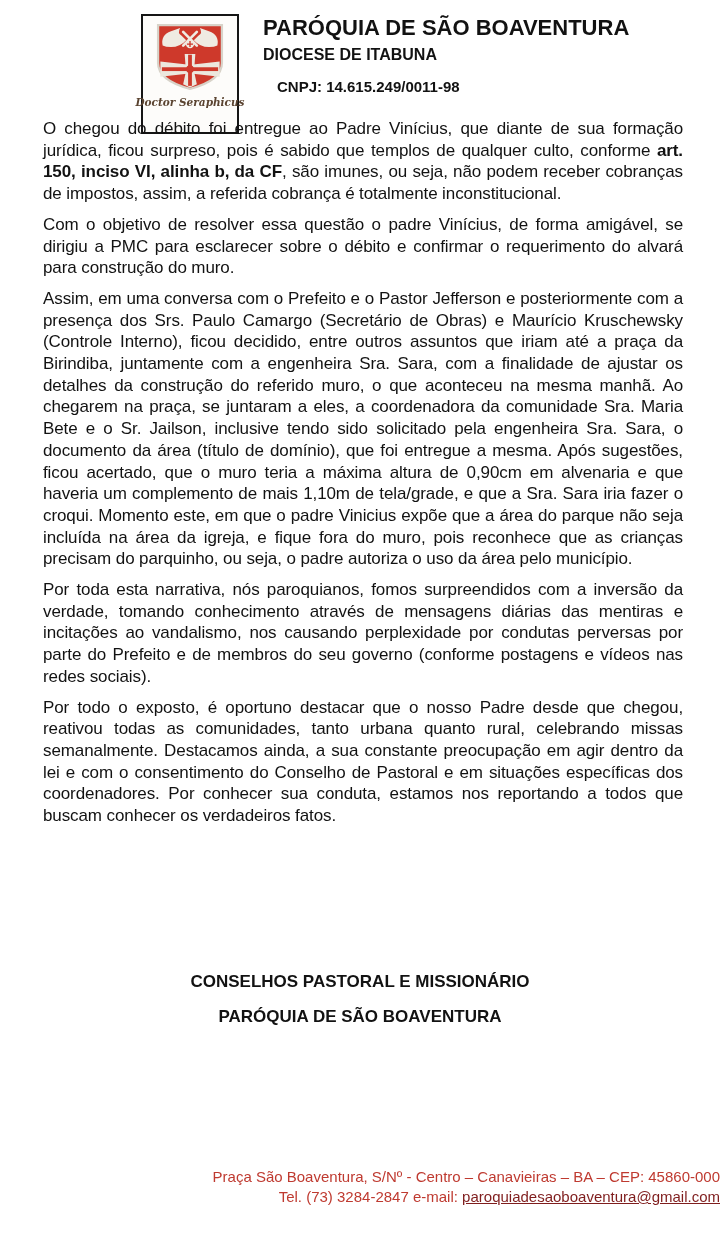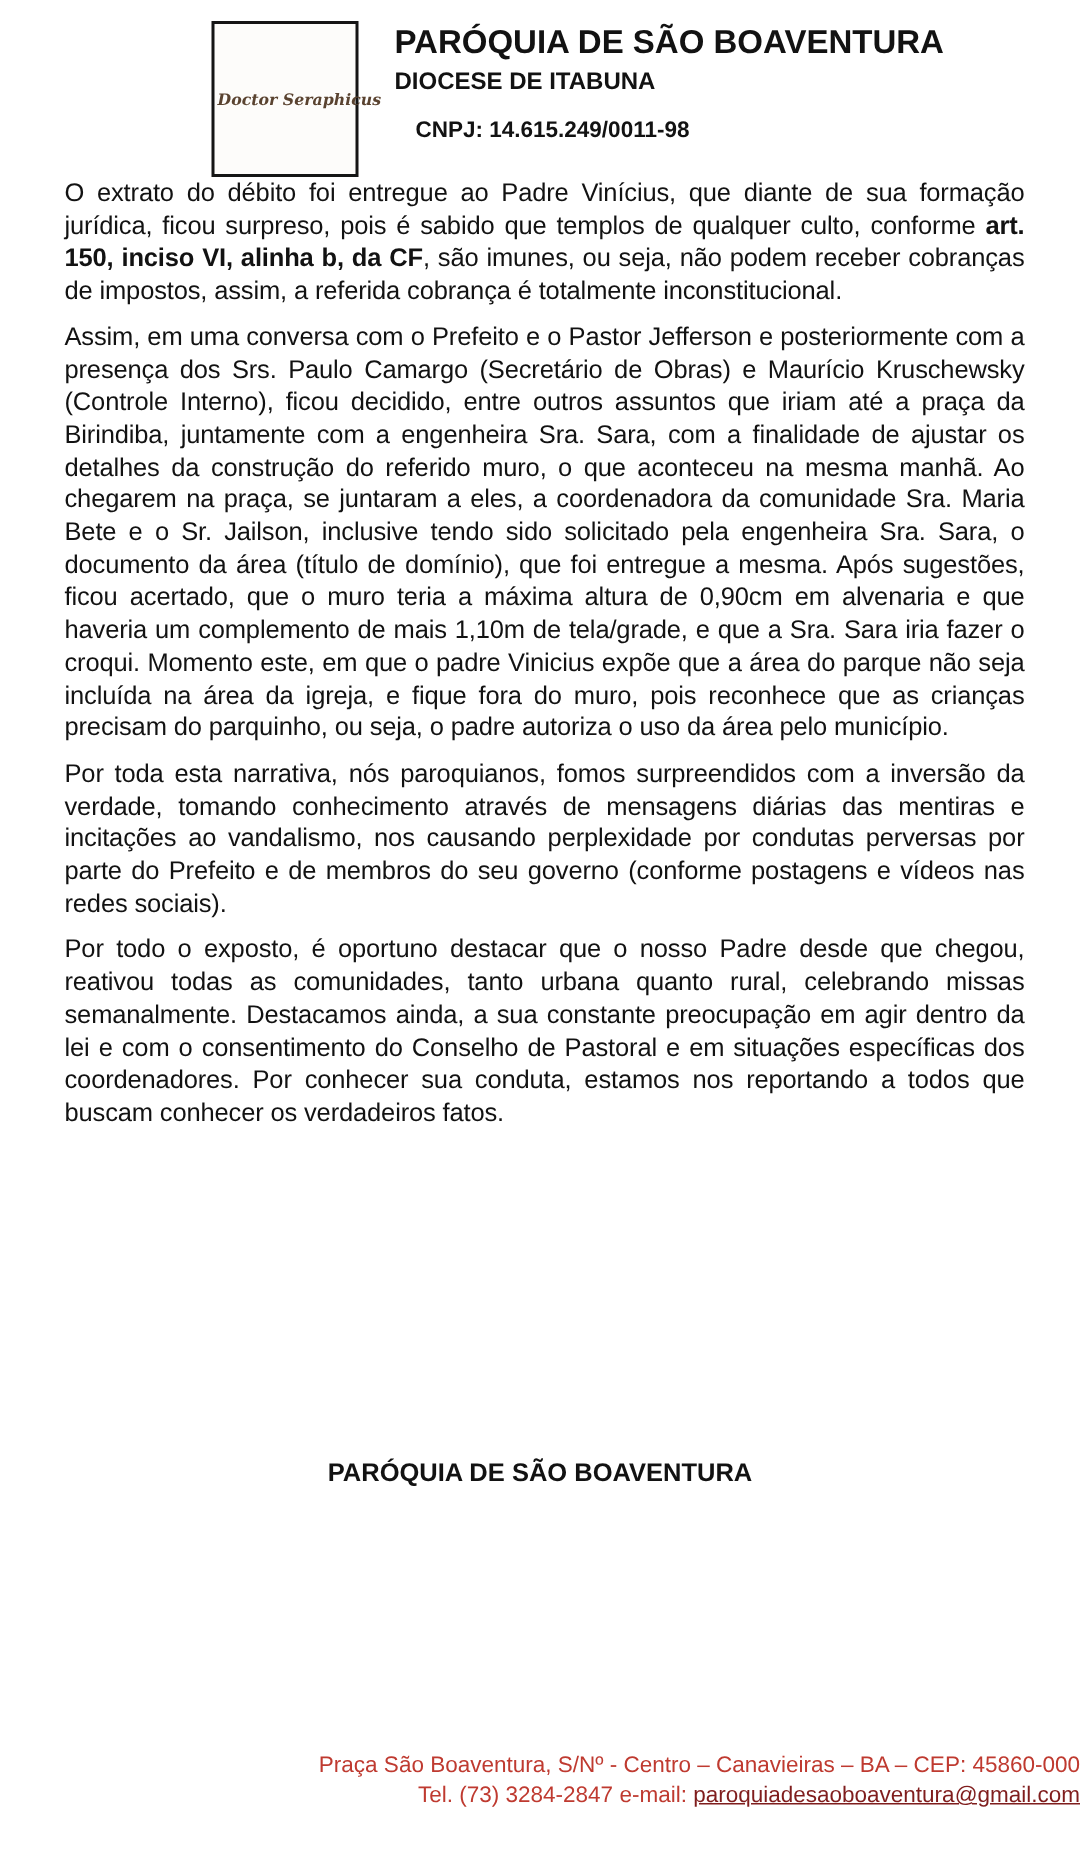"Doctor Seraphicus" .crest-box { flex-direction: row -> column; height: 104px -> 120px }
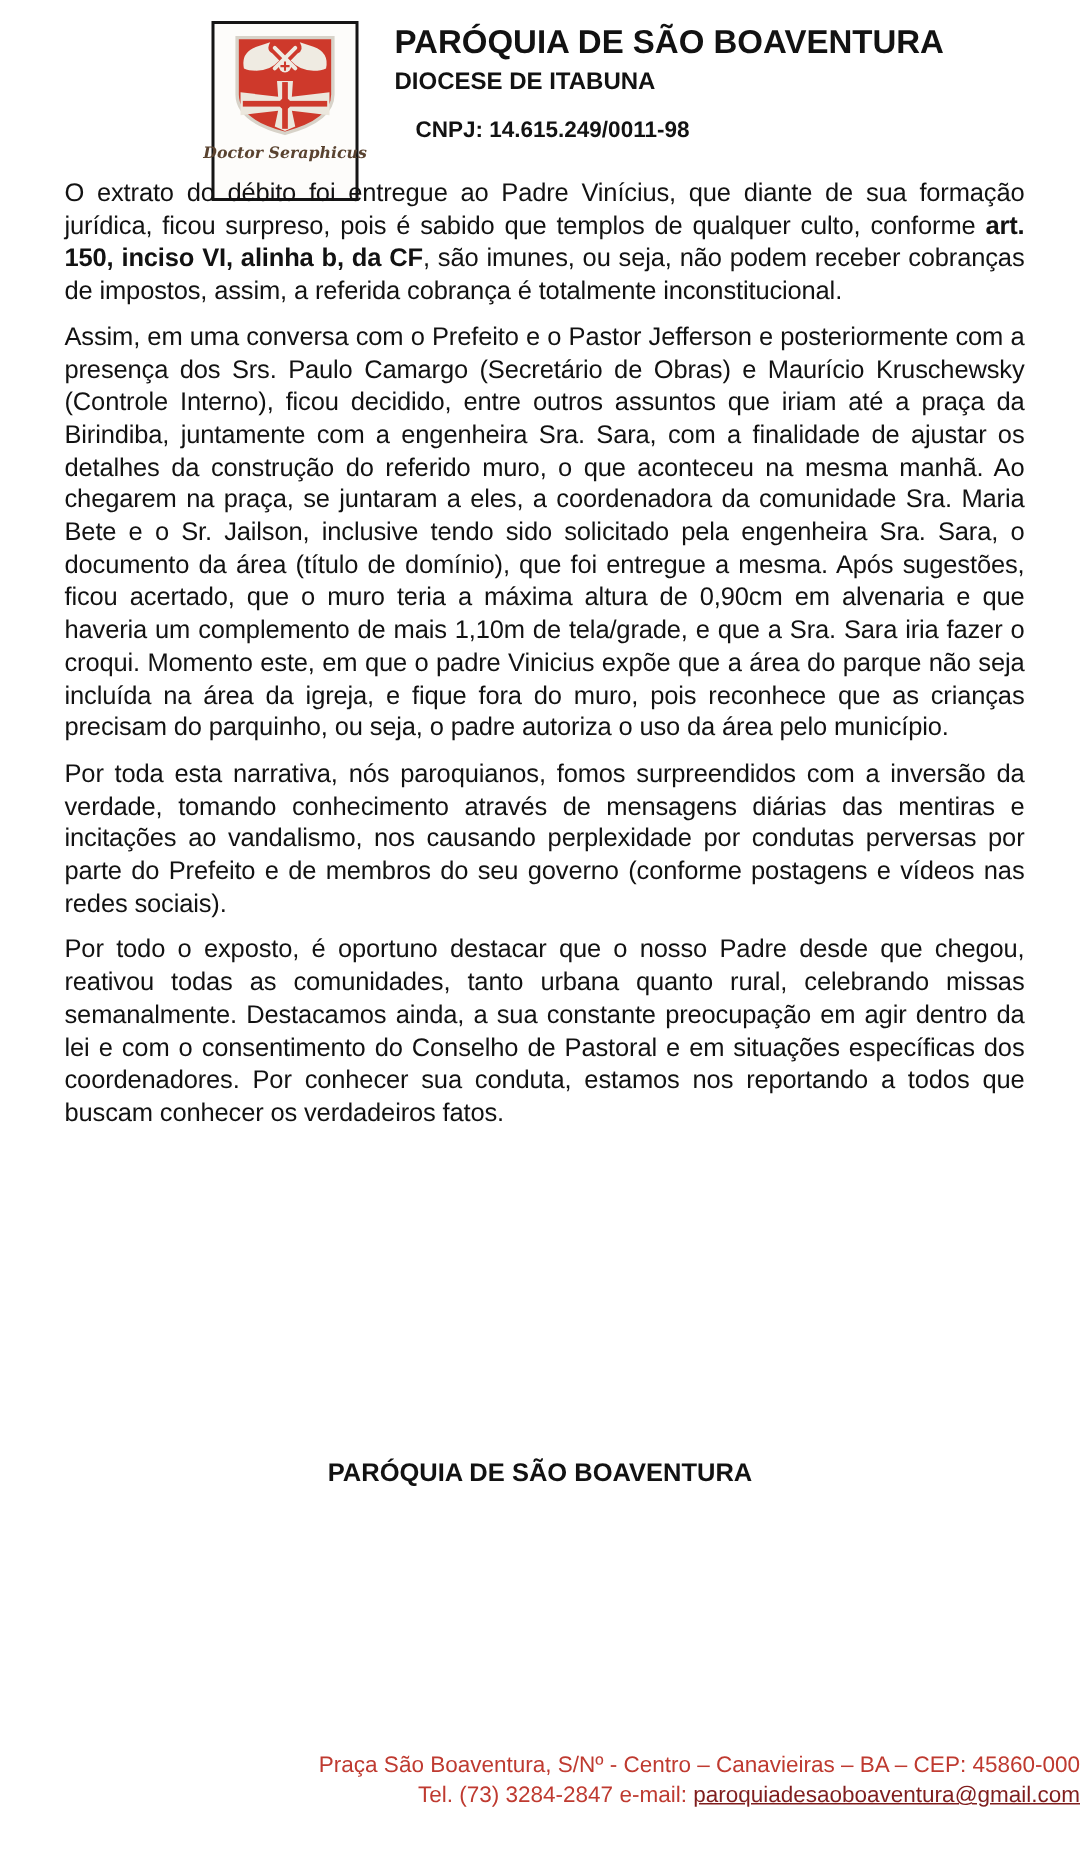"O extrato do débito foi" span { text: extrato -> chegou }
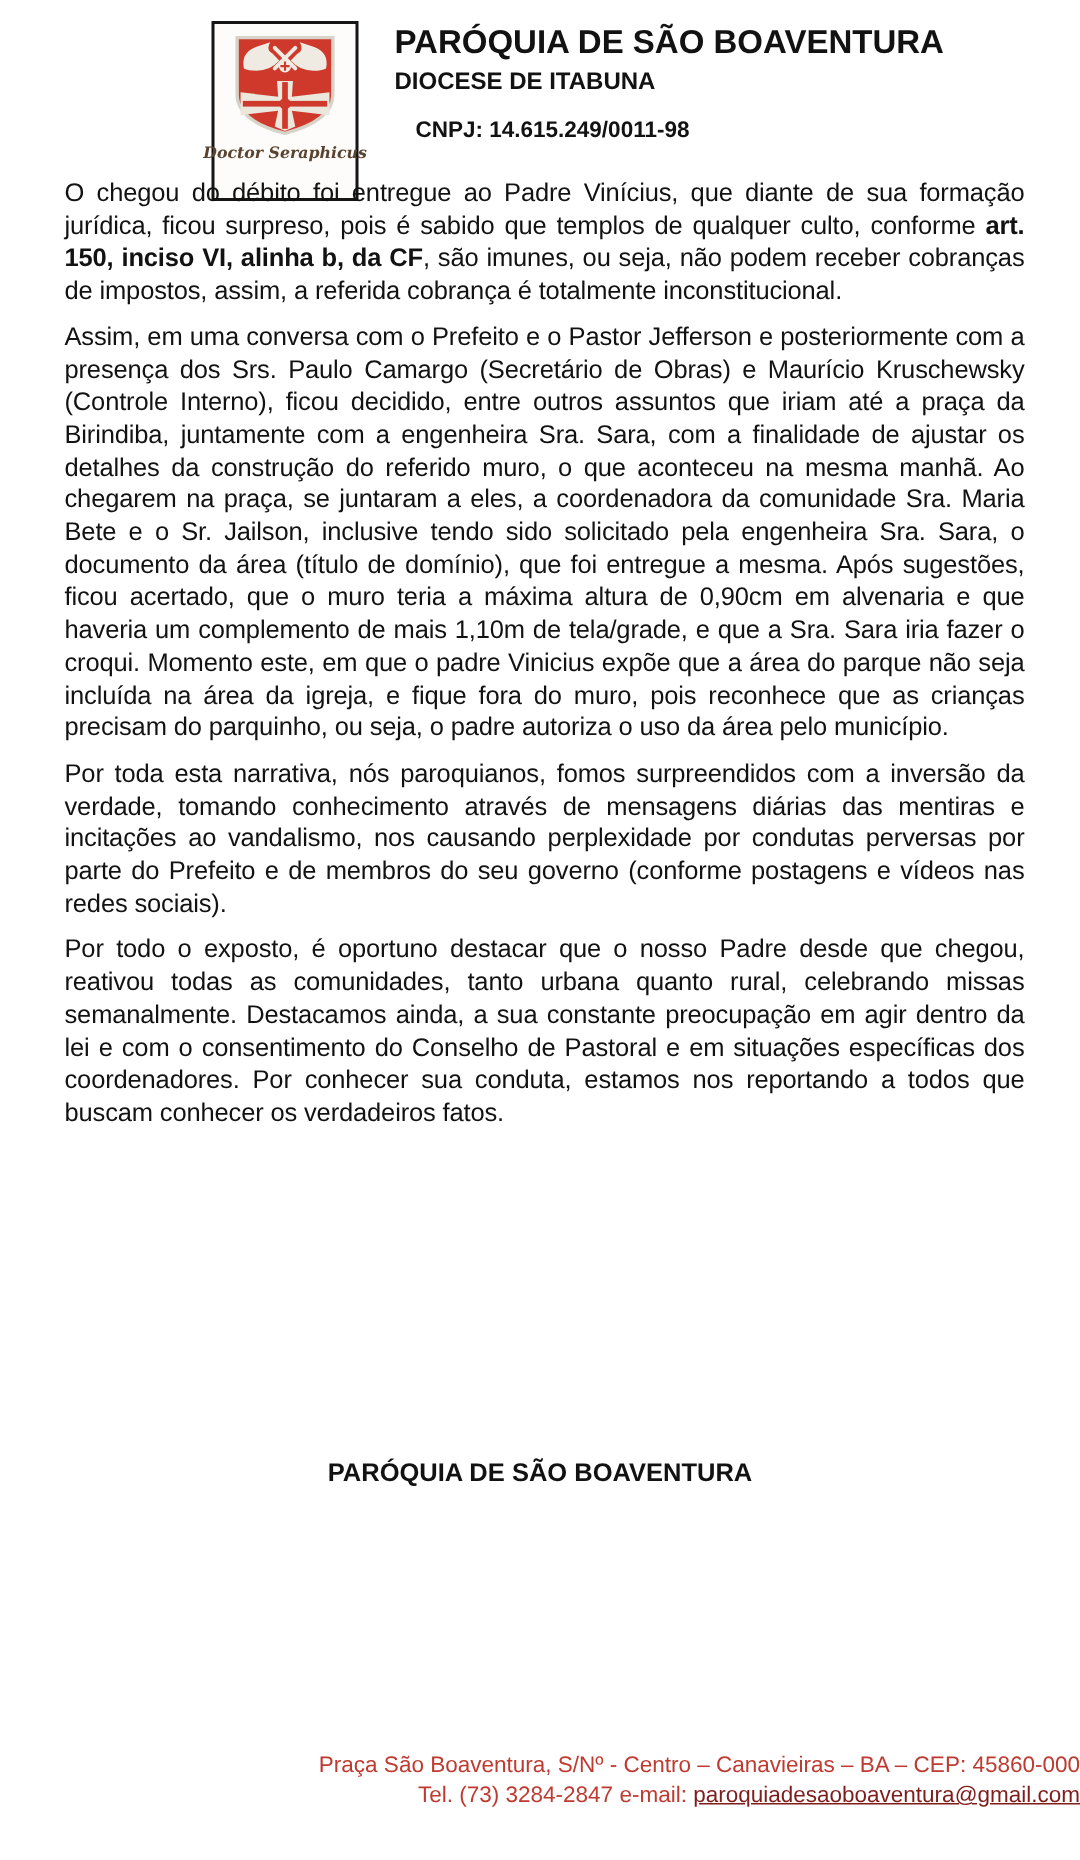"Com o objetivo de resolver" p { html: none -> <p>Com o objetivo de resolver essa questão o padre Vinícius, de forma amigável, se dirigiu a PMC para esclarecer sobre o débito e confirmar o requerimento do alvará para construção do muro.</p> }
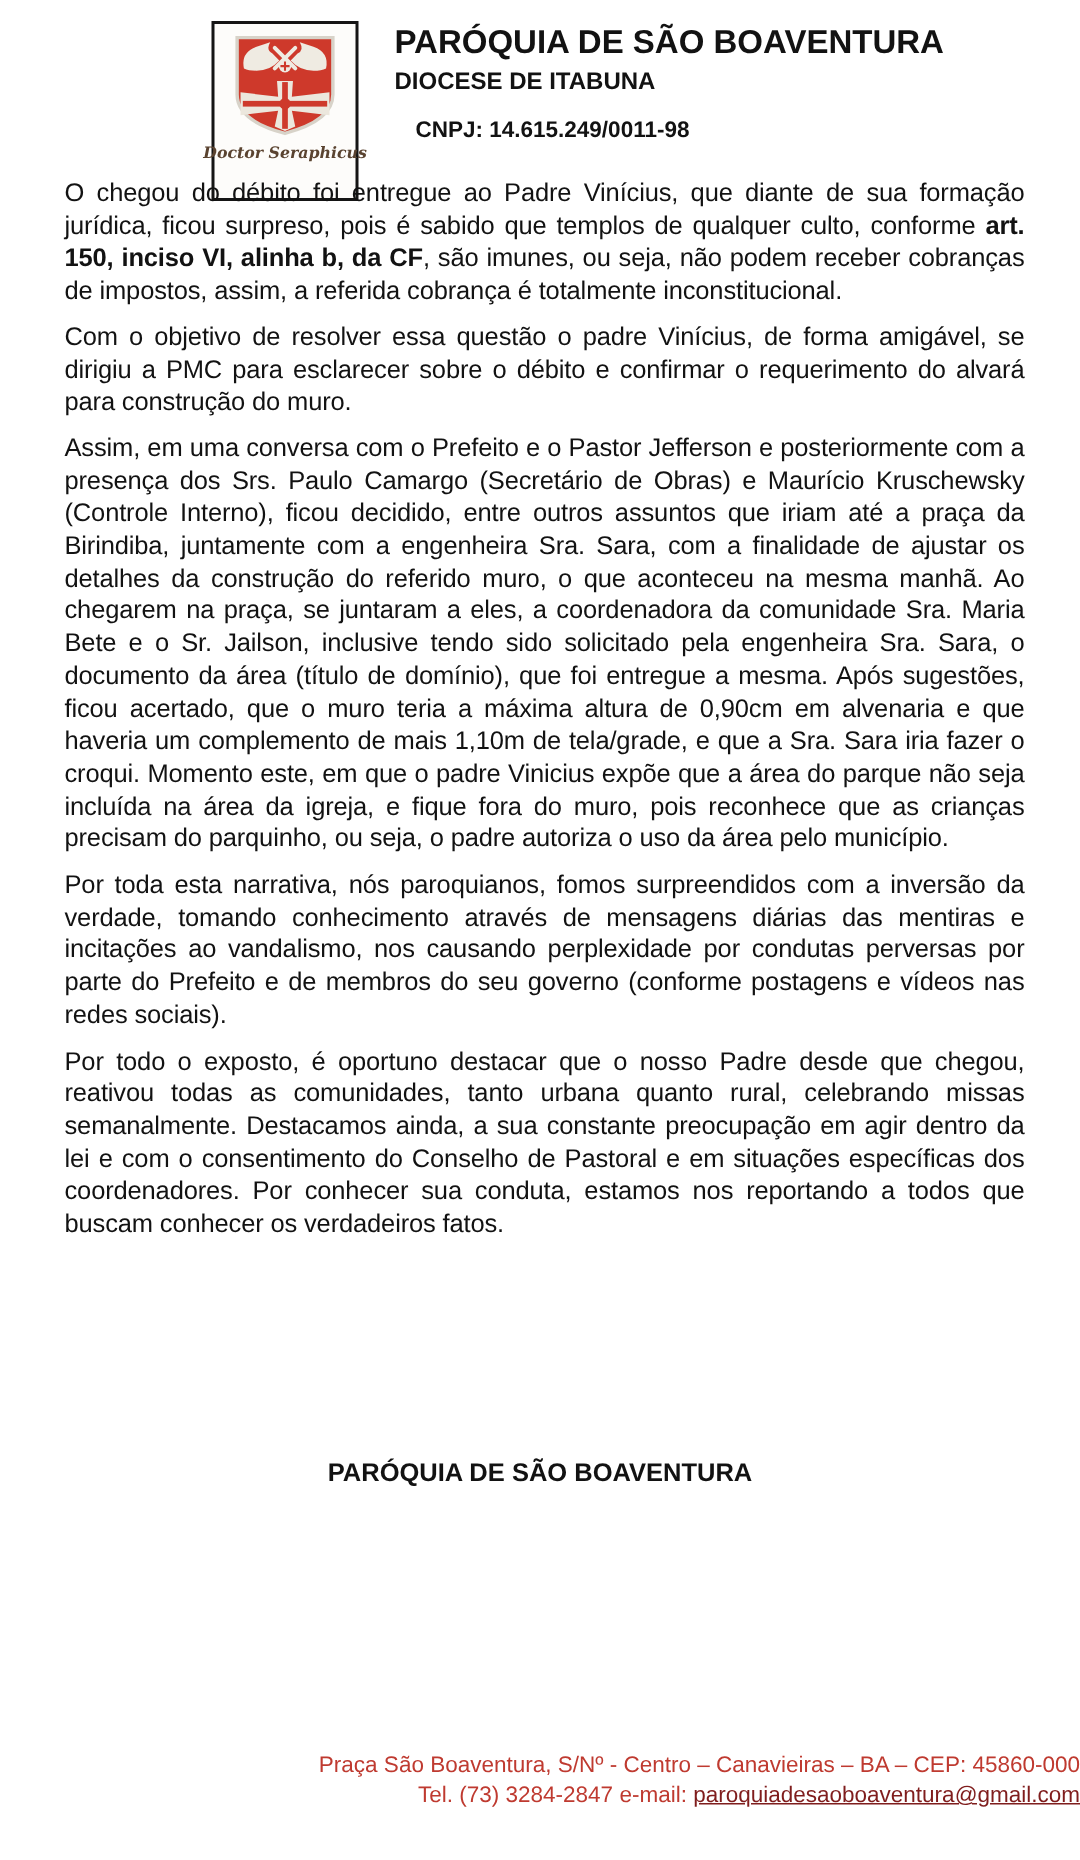"CONSELHOS PASTORAL E MISSIONÁRIO" div.sig-line { html: none -> <div>CONSELHOS PASTORAL E MISSIONÁRIO</div> }
